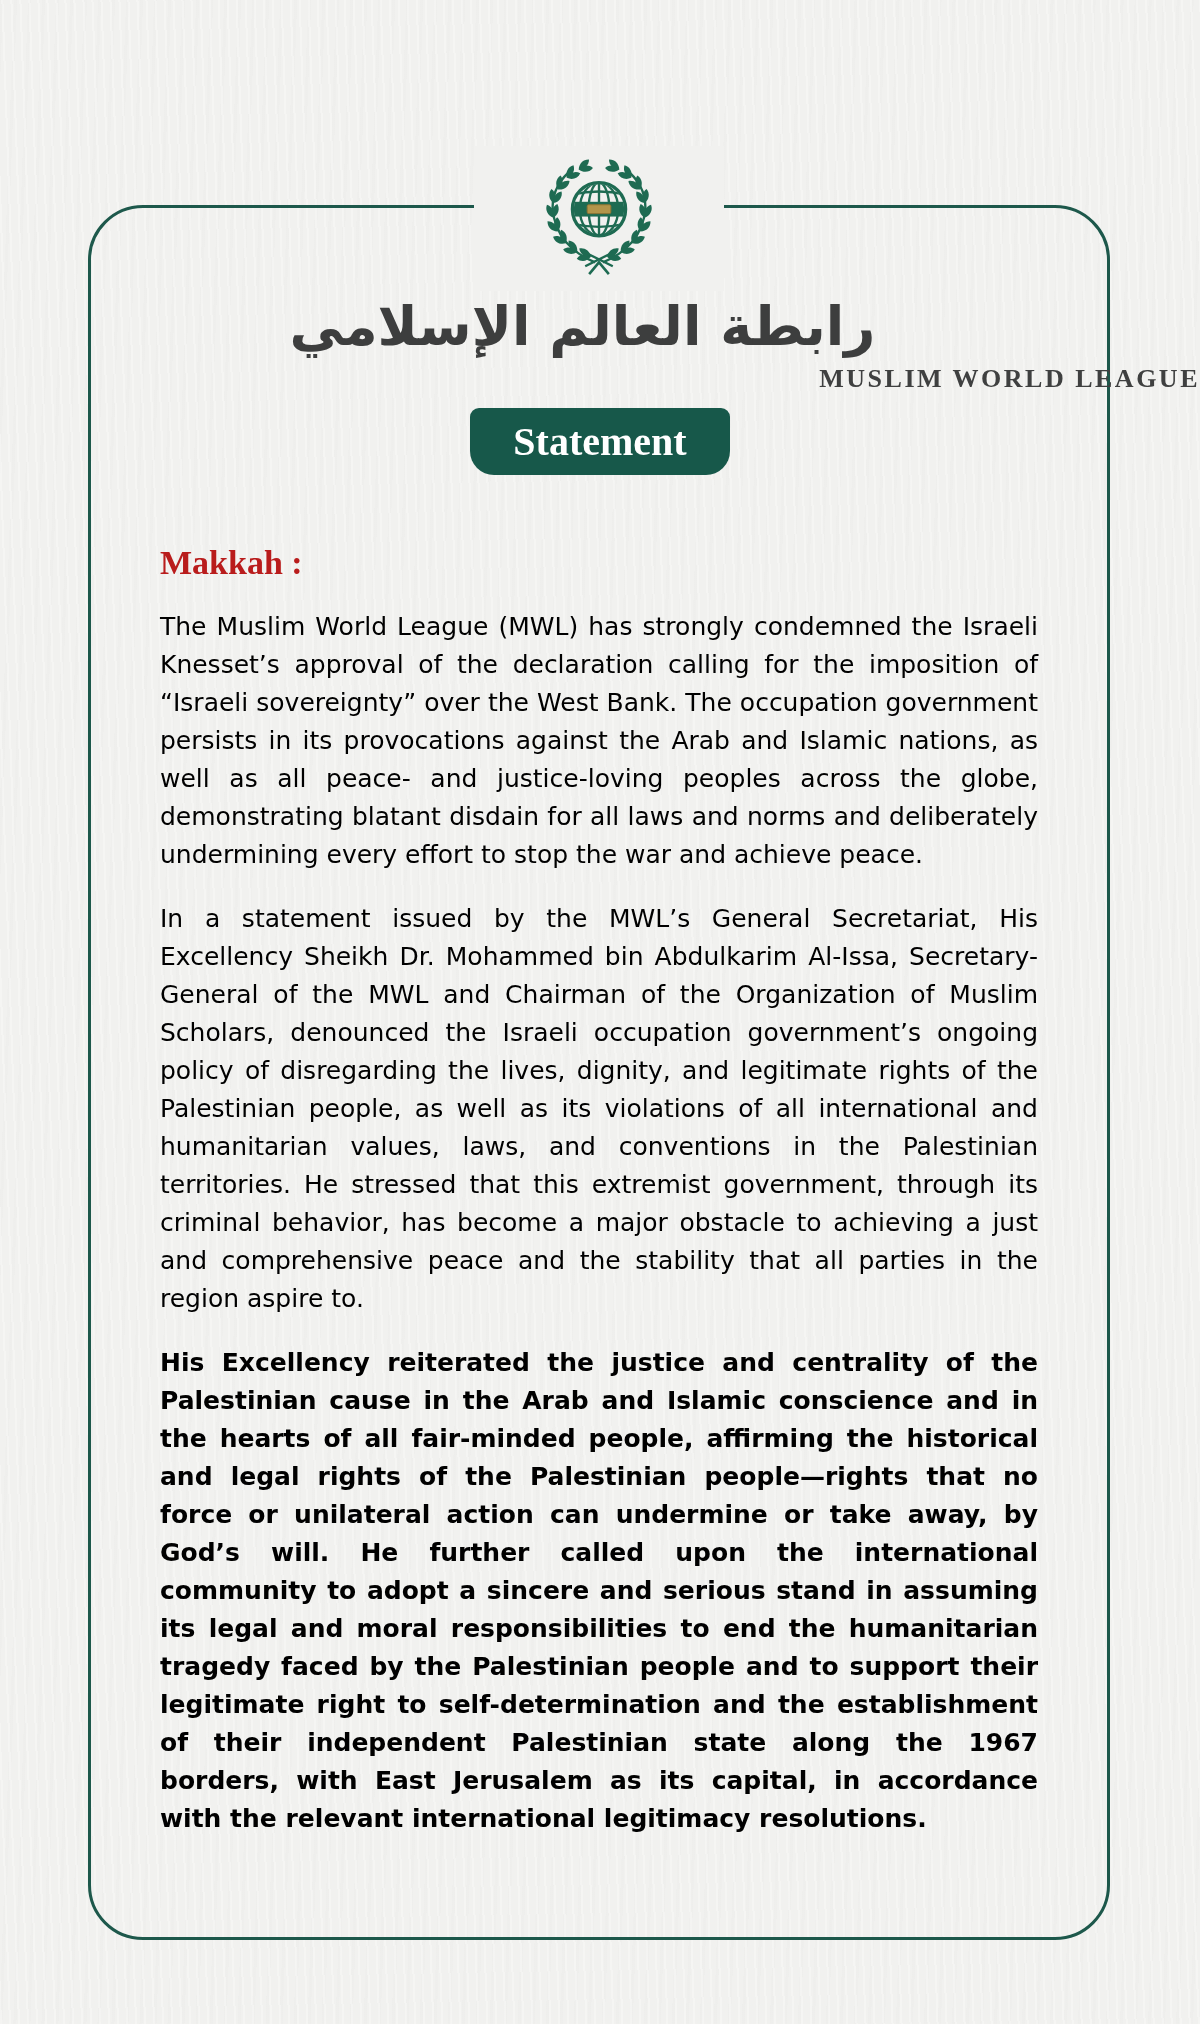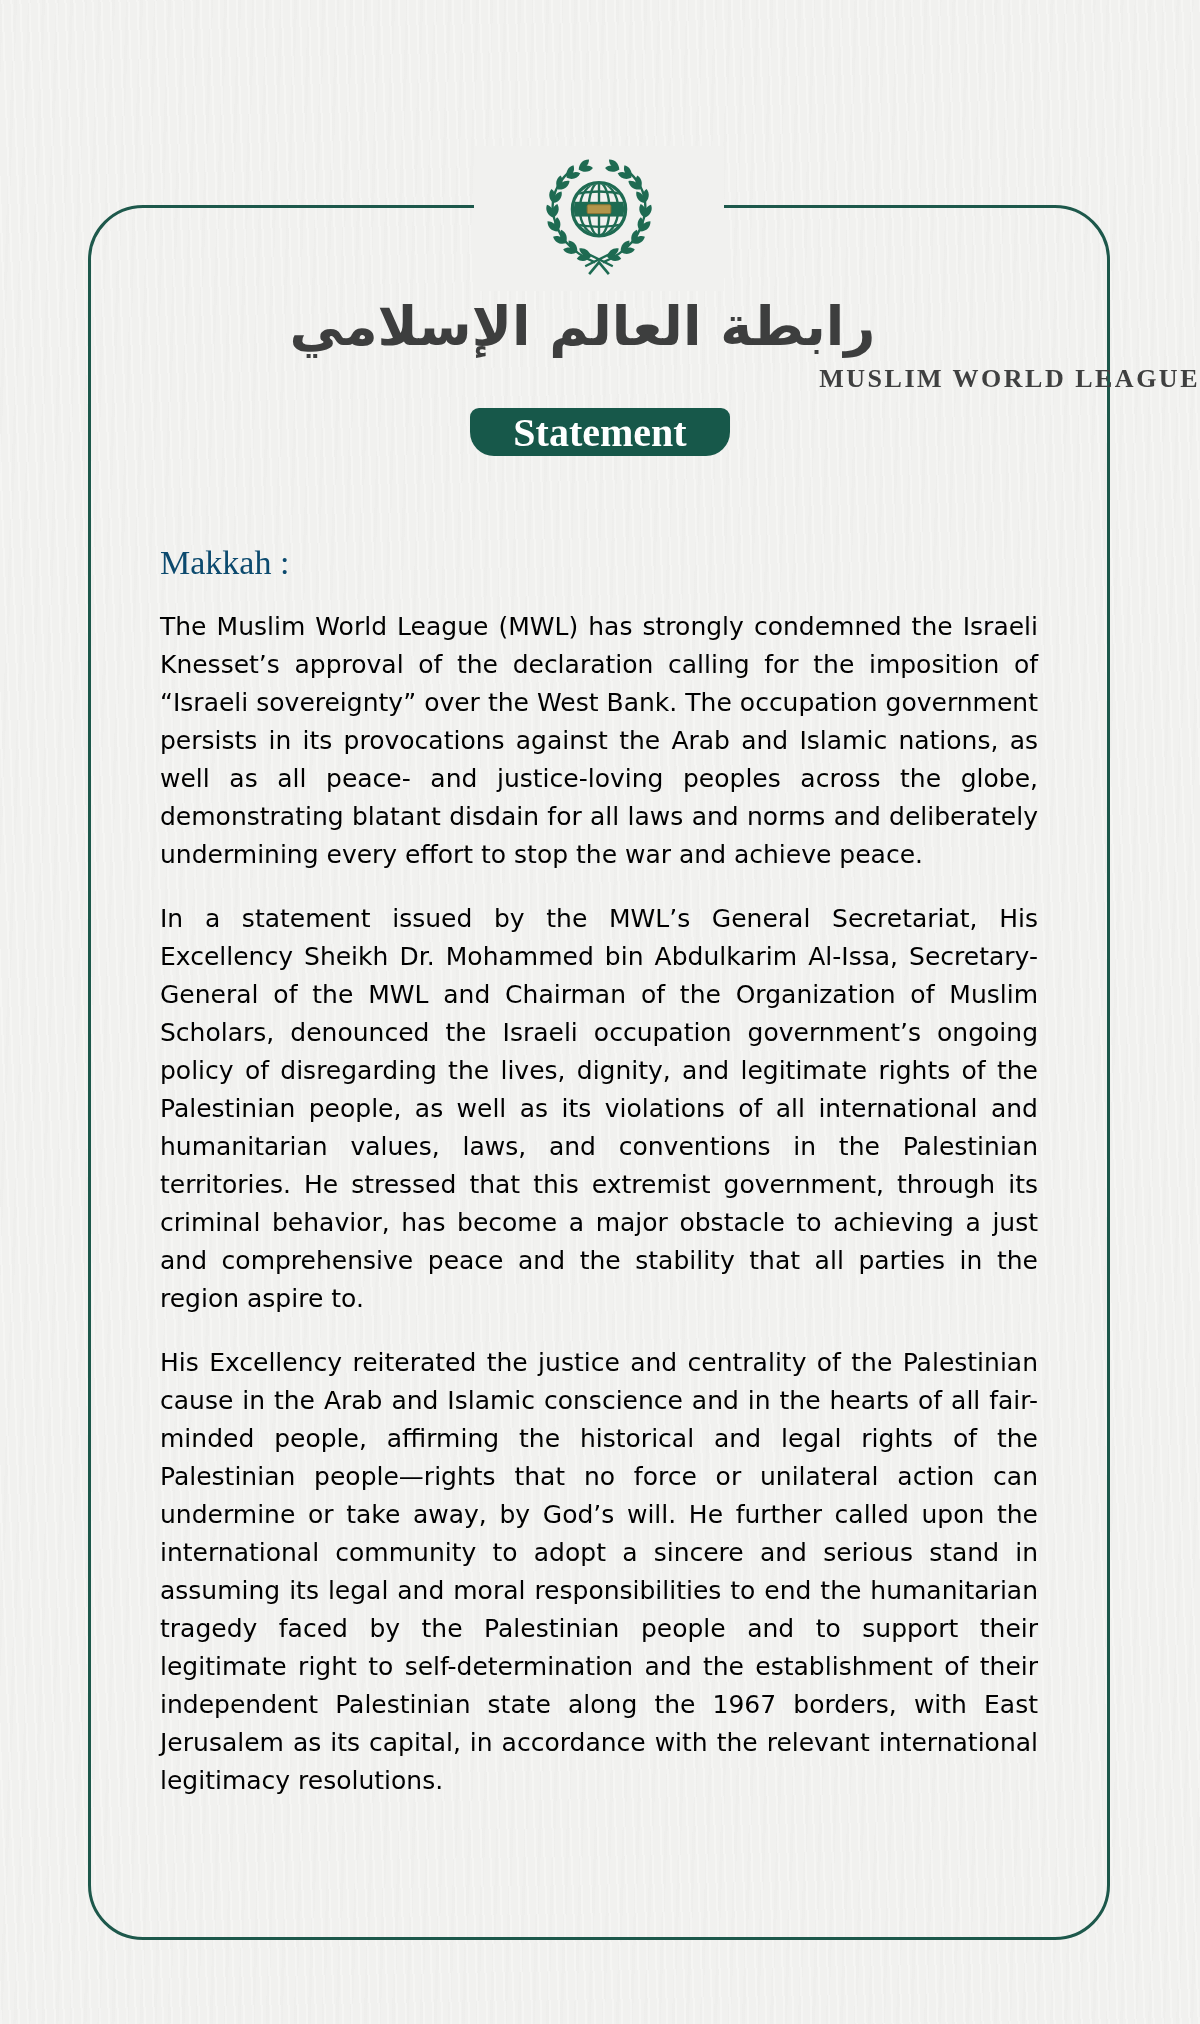"Statement" .banner { height: 48px -> 67px }
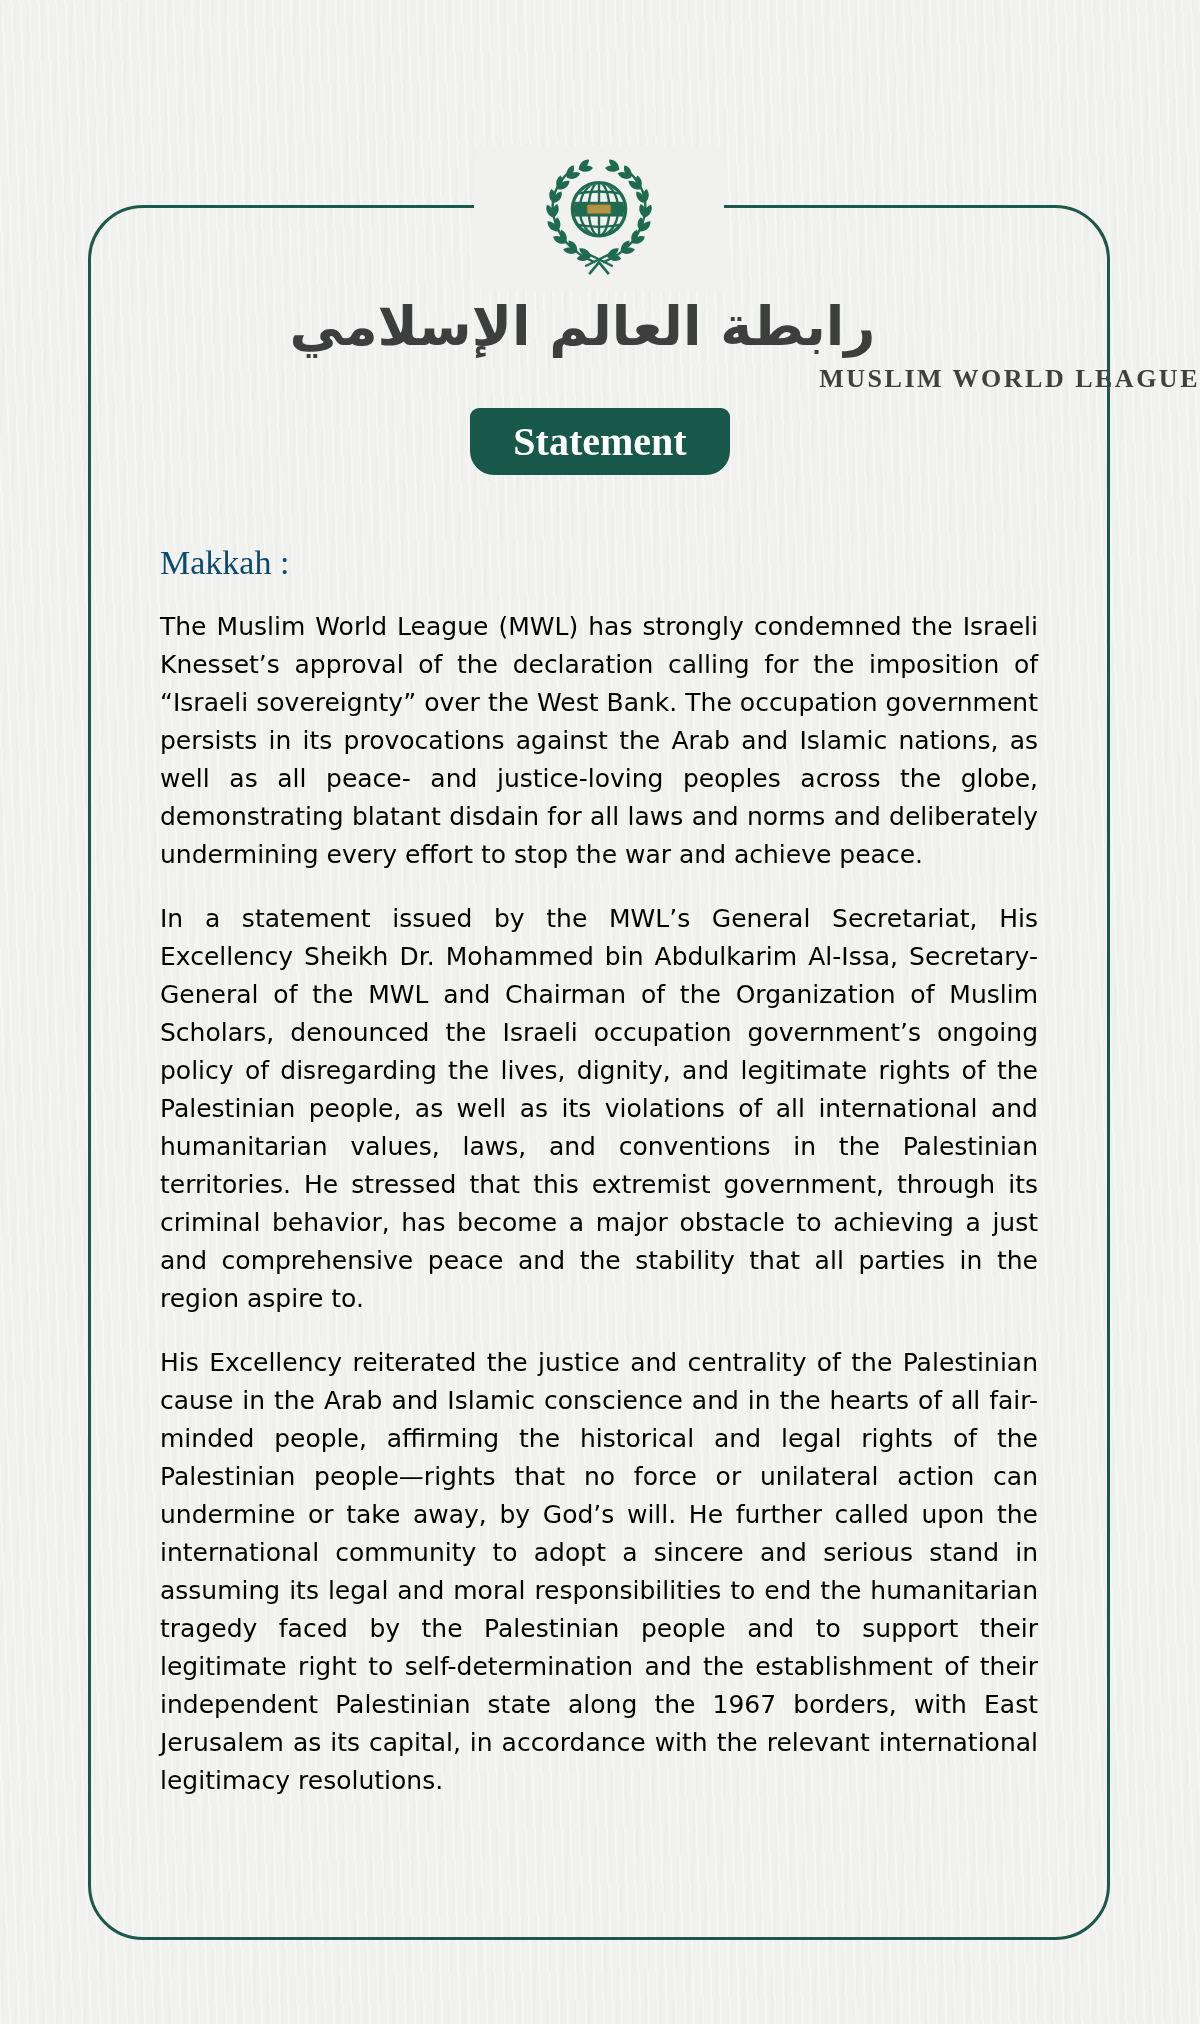"Makkah :" .content h2 { color: #0c4a6e -> #b91c1c; font-weight: normal -> bold }
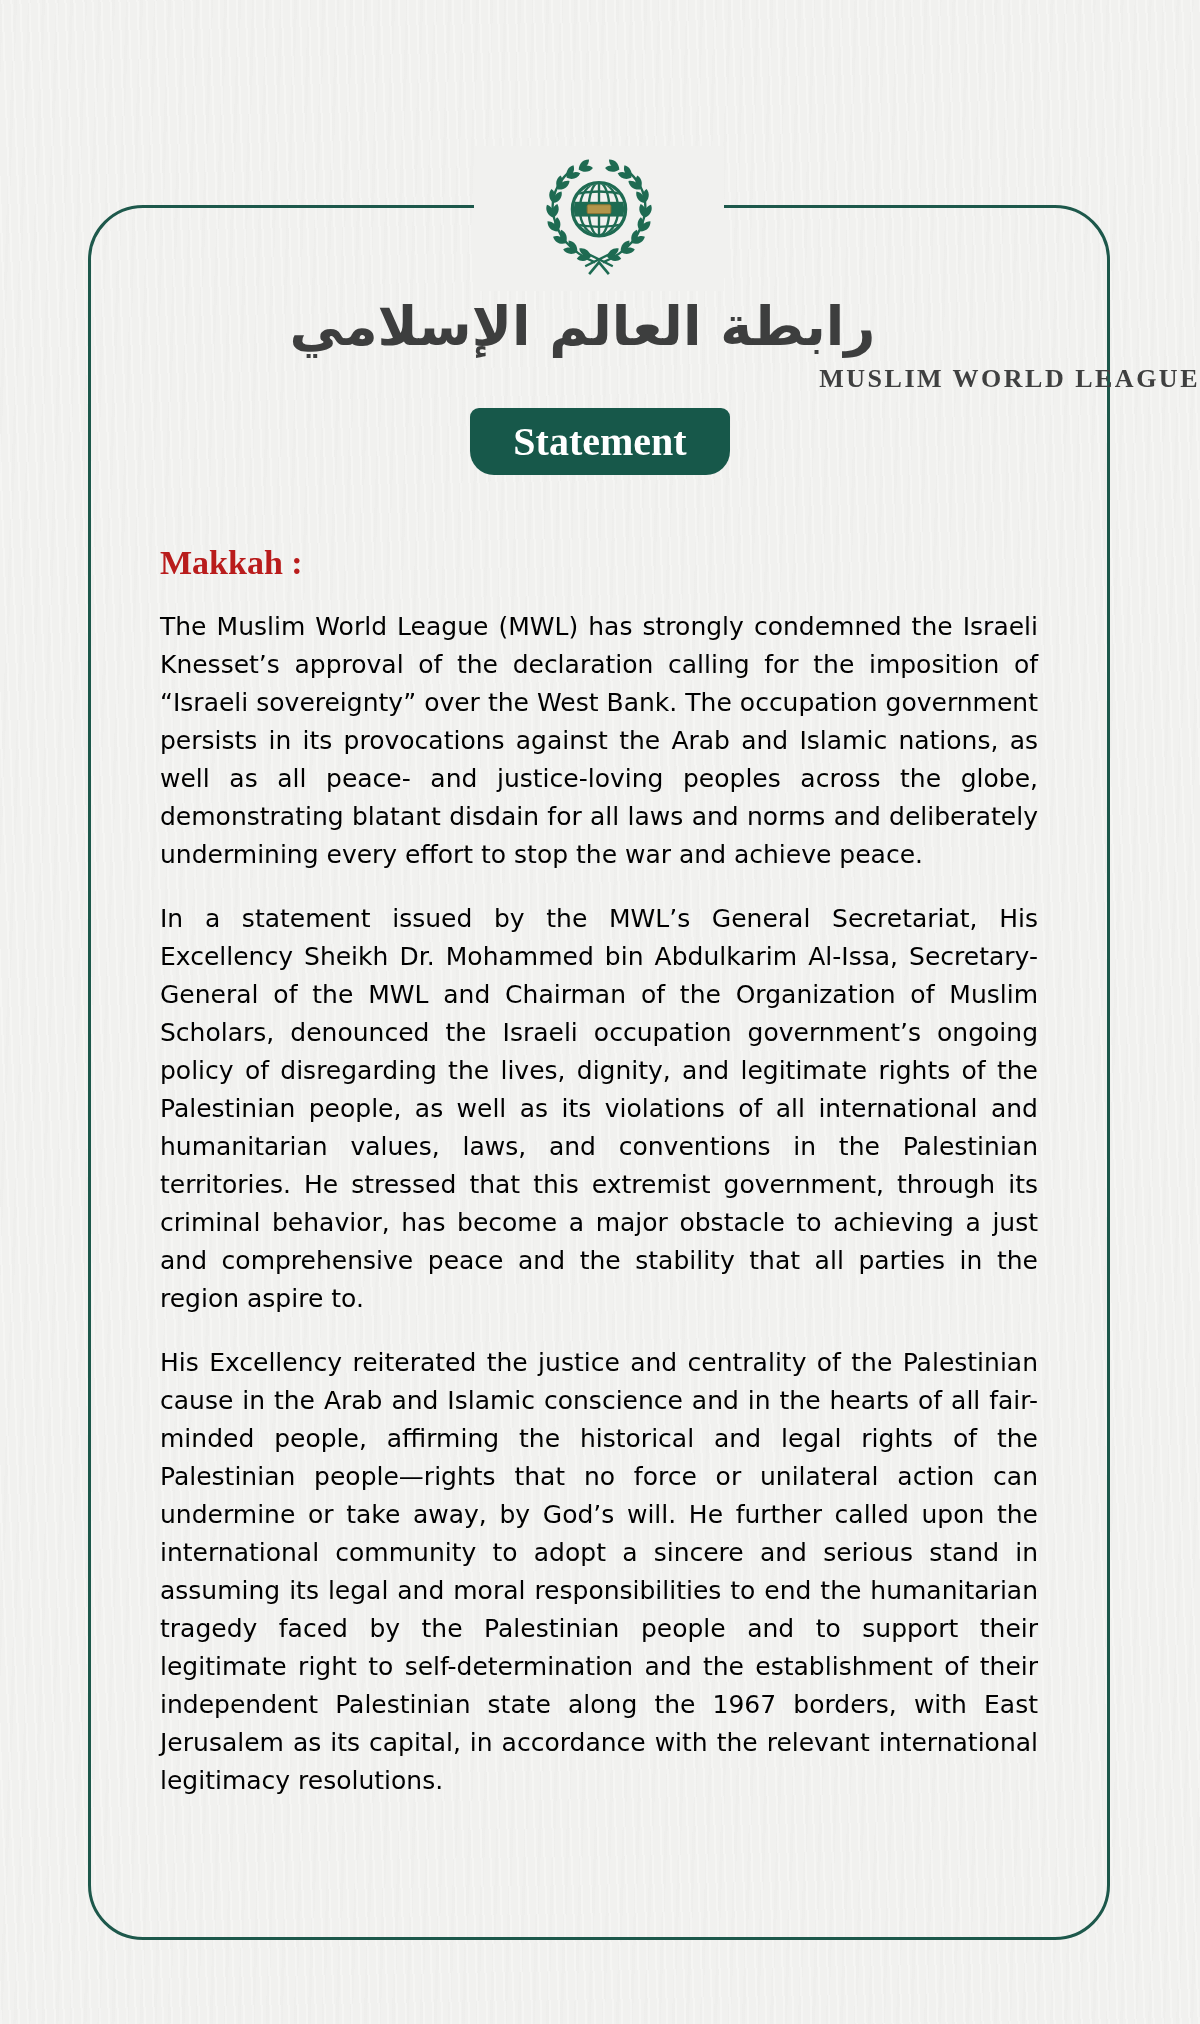"His Excellency reiterated the justice" .content p:last-child { font-weight: none -> bold }
